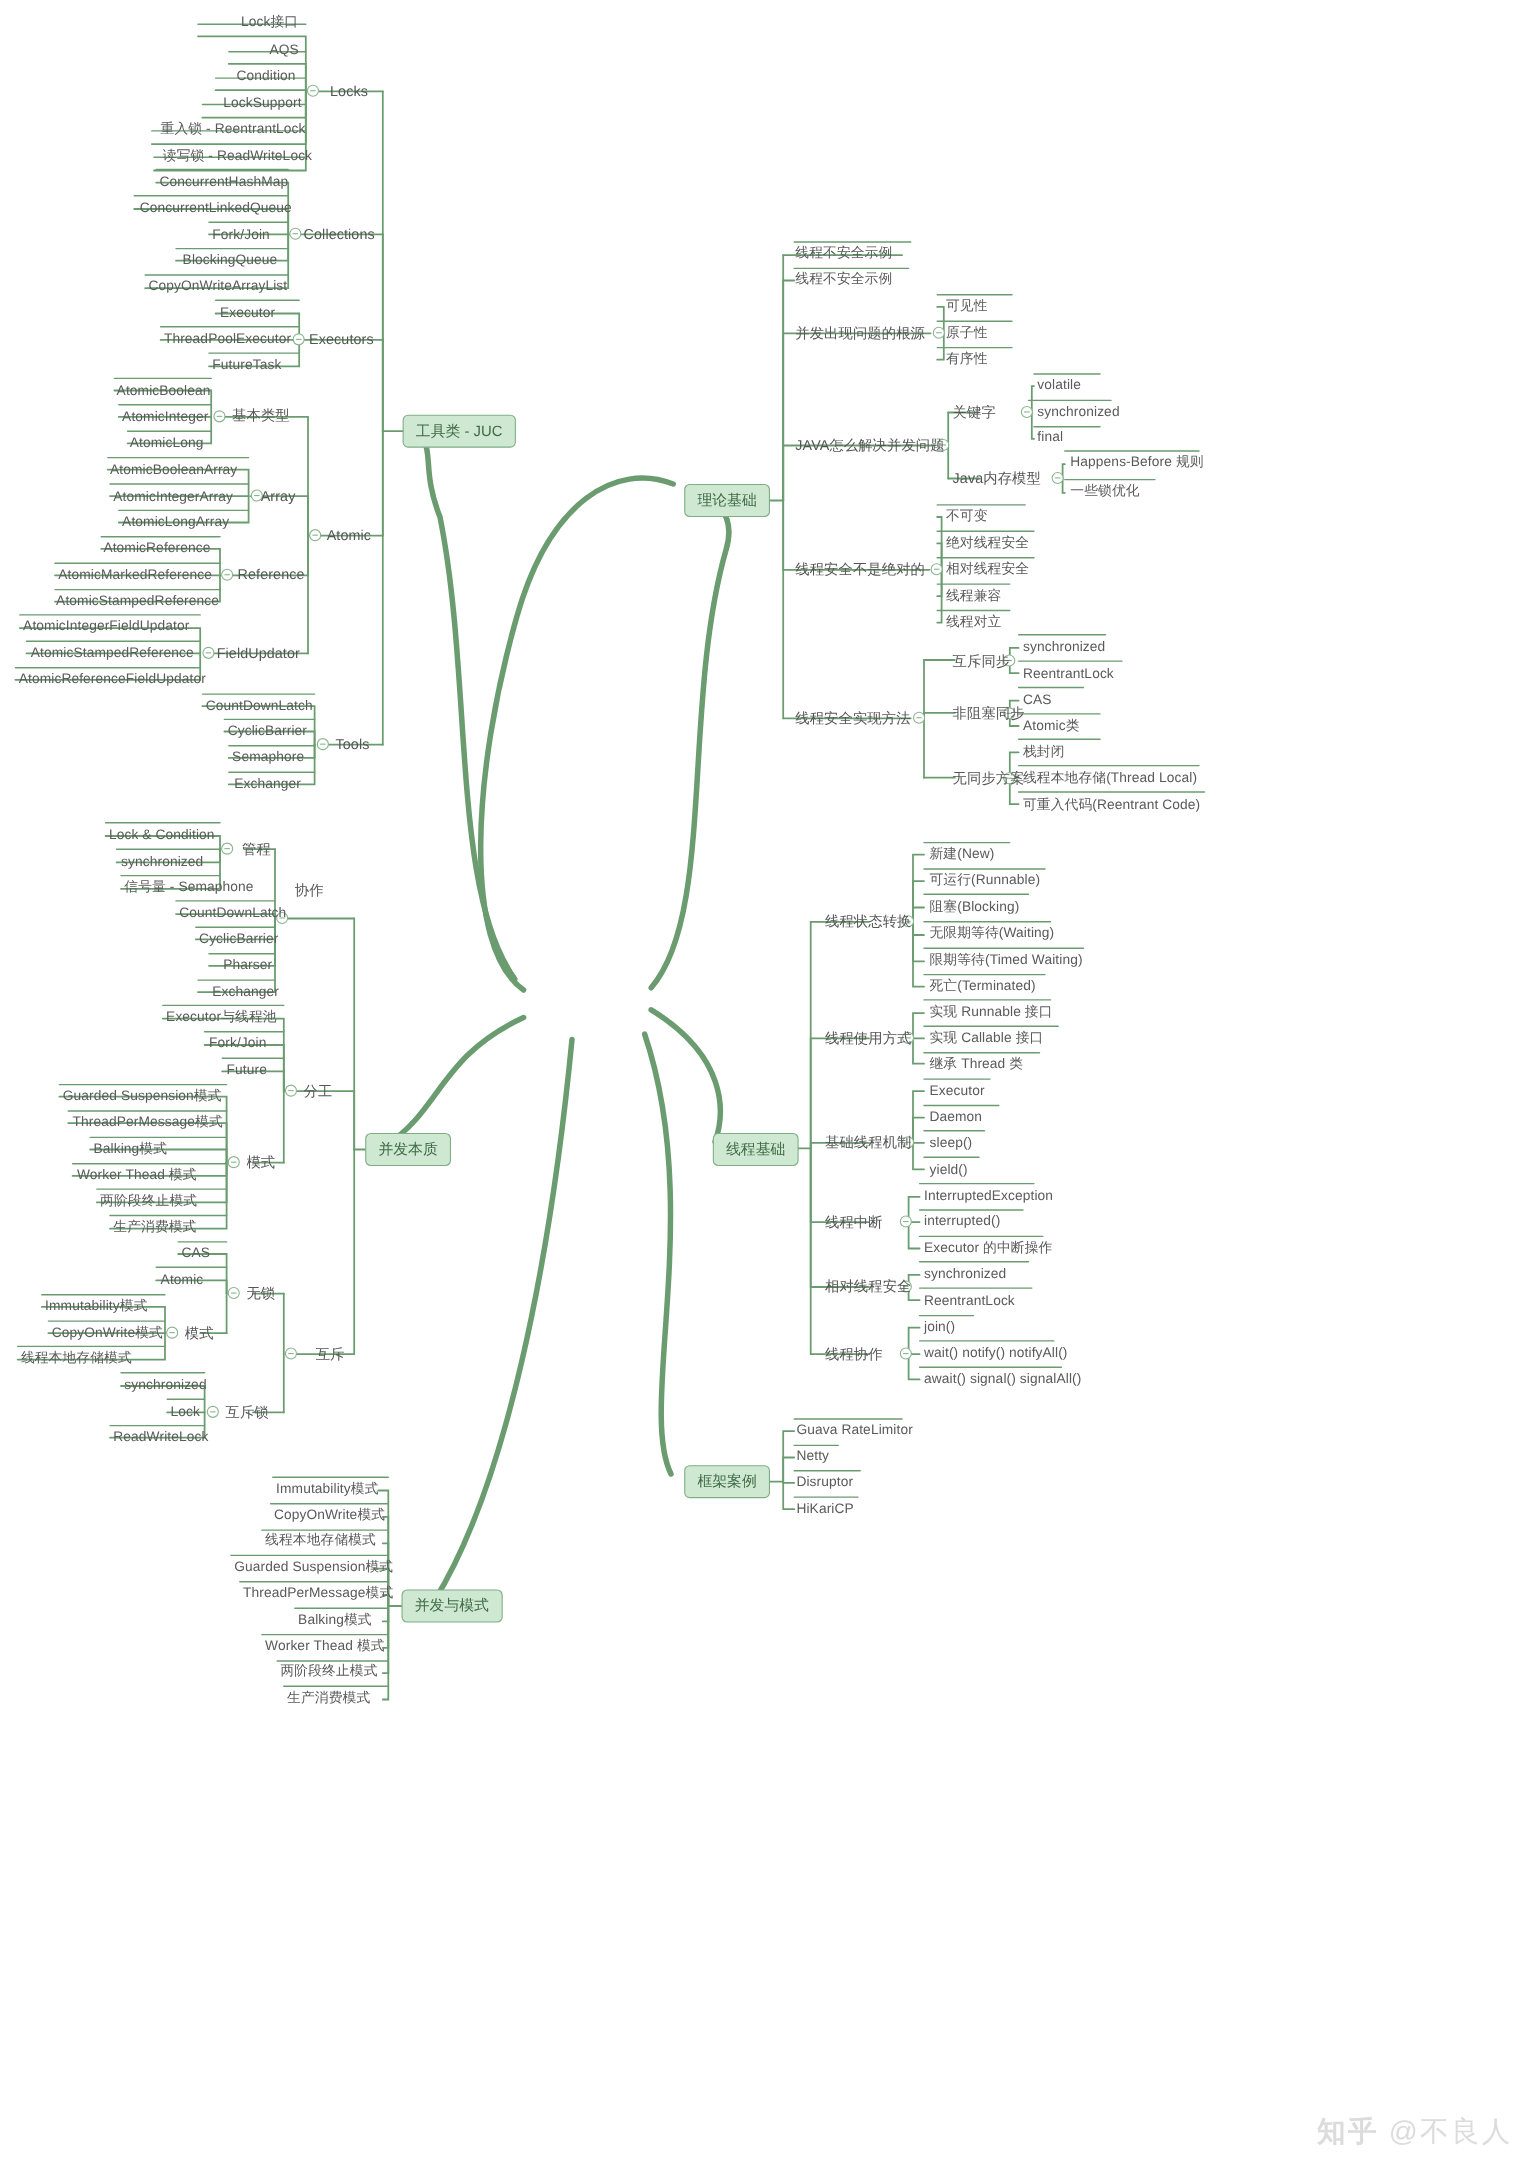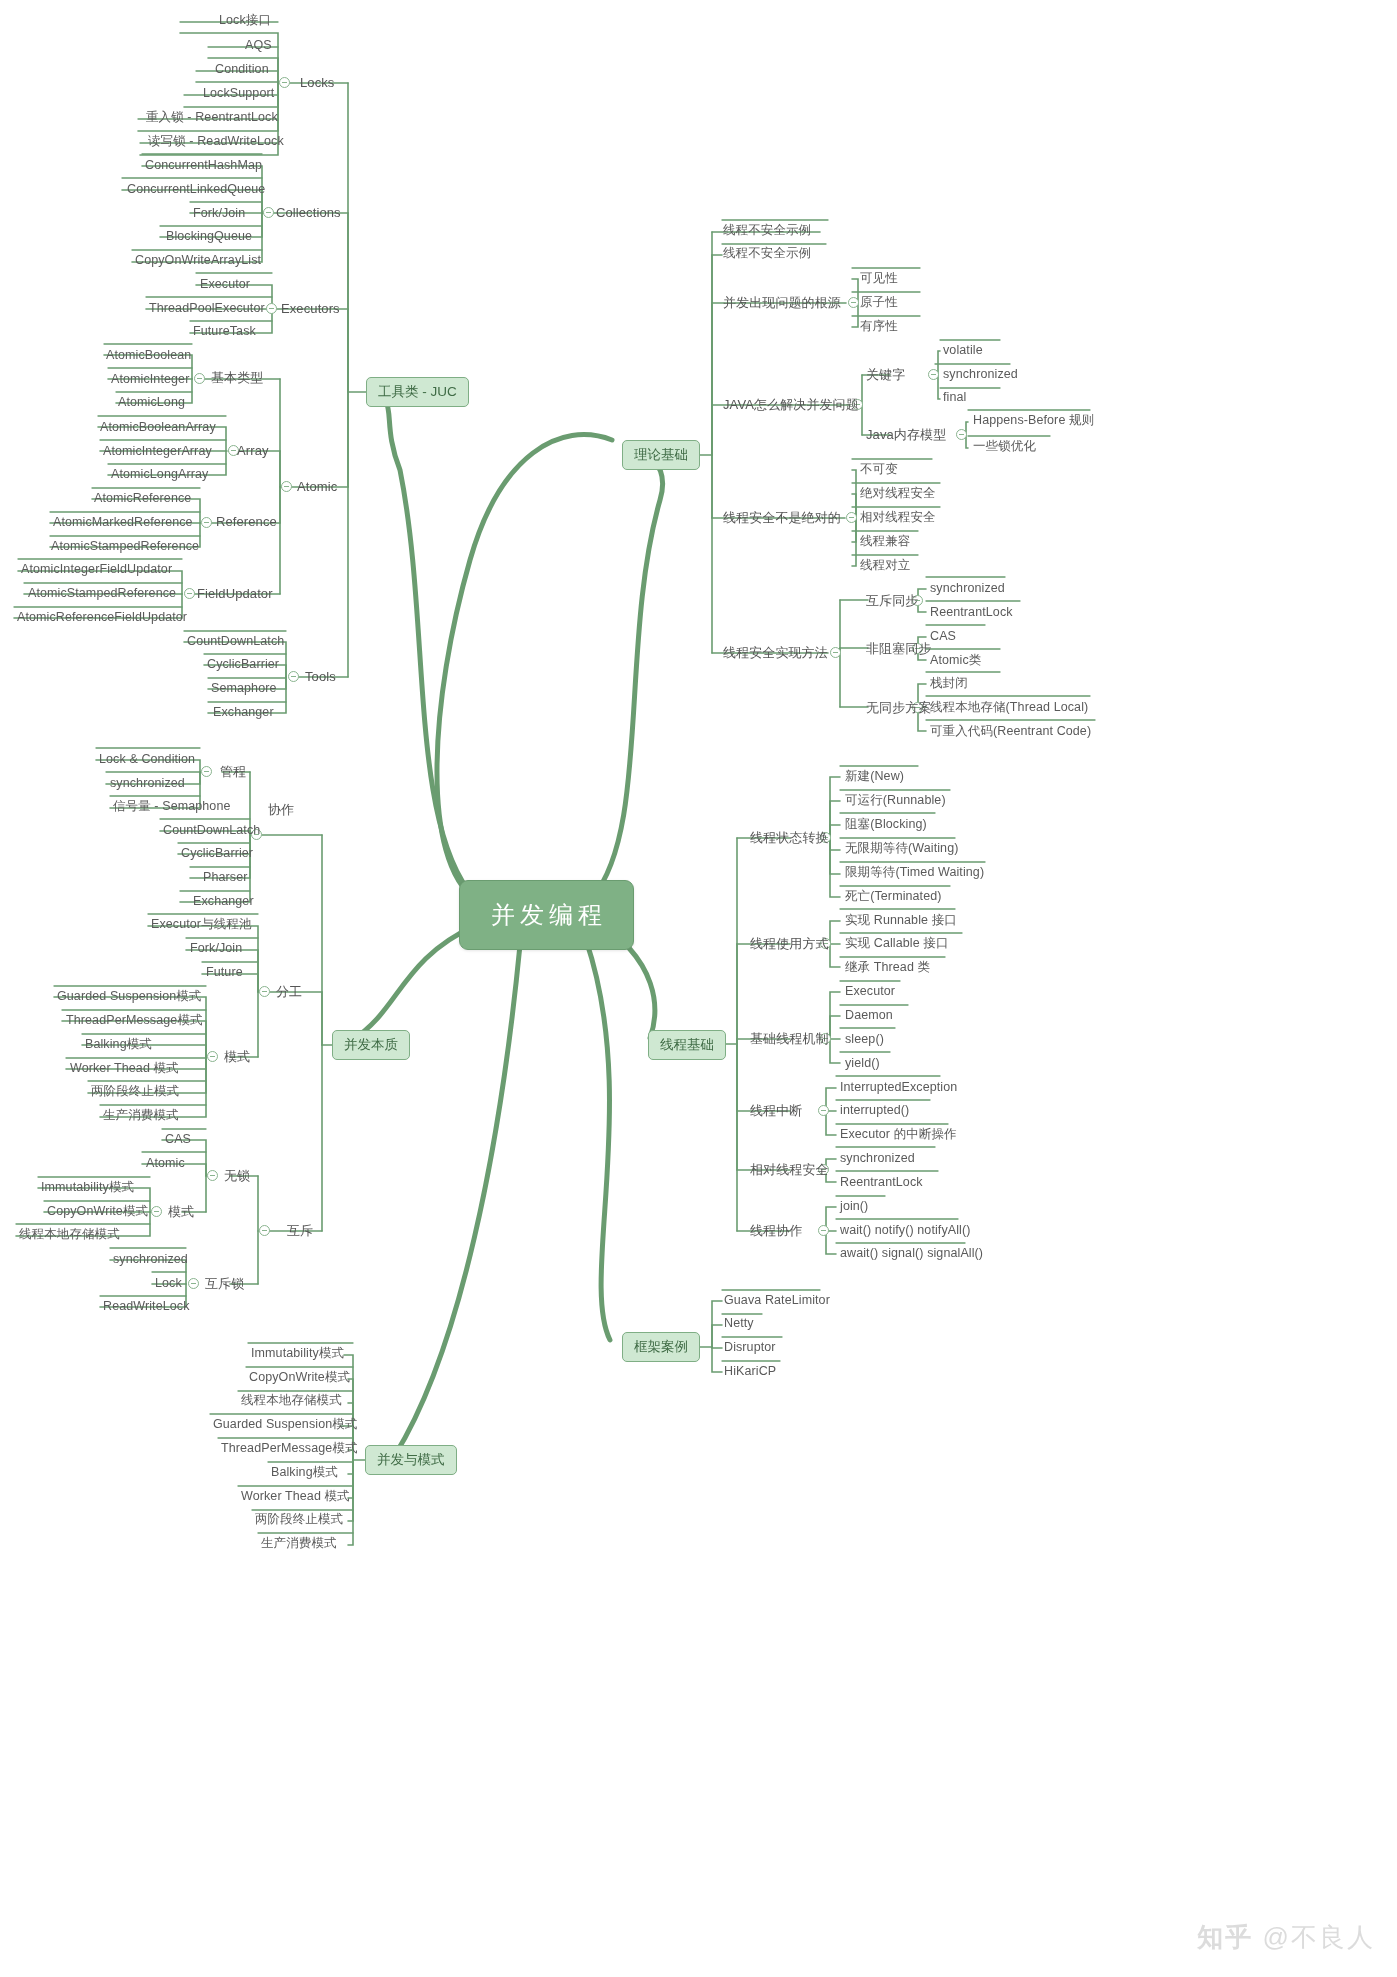"并发编程" div.root { html: <div>并发编程</div> -> none }
